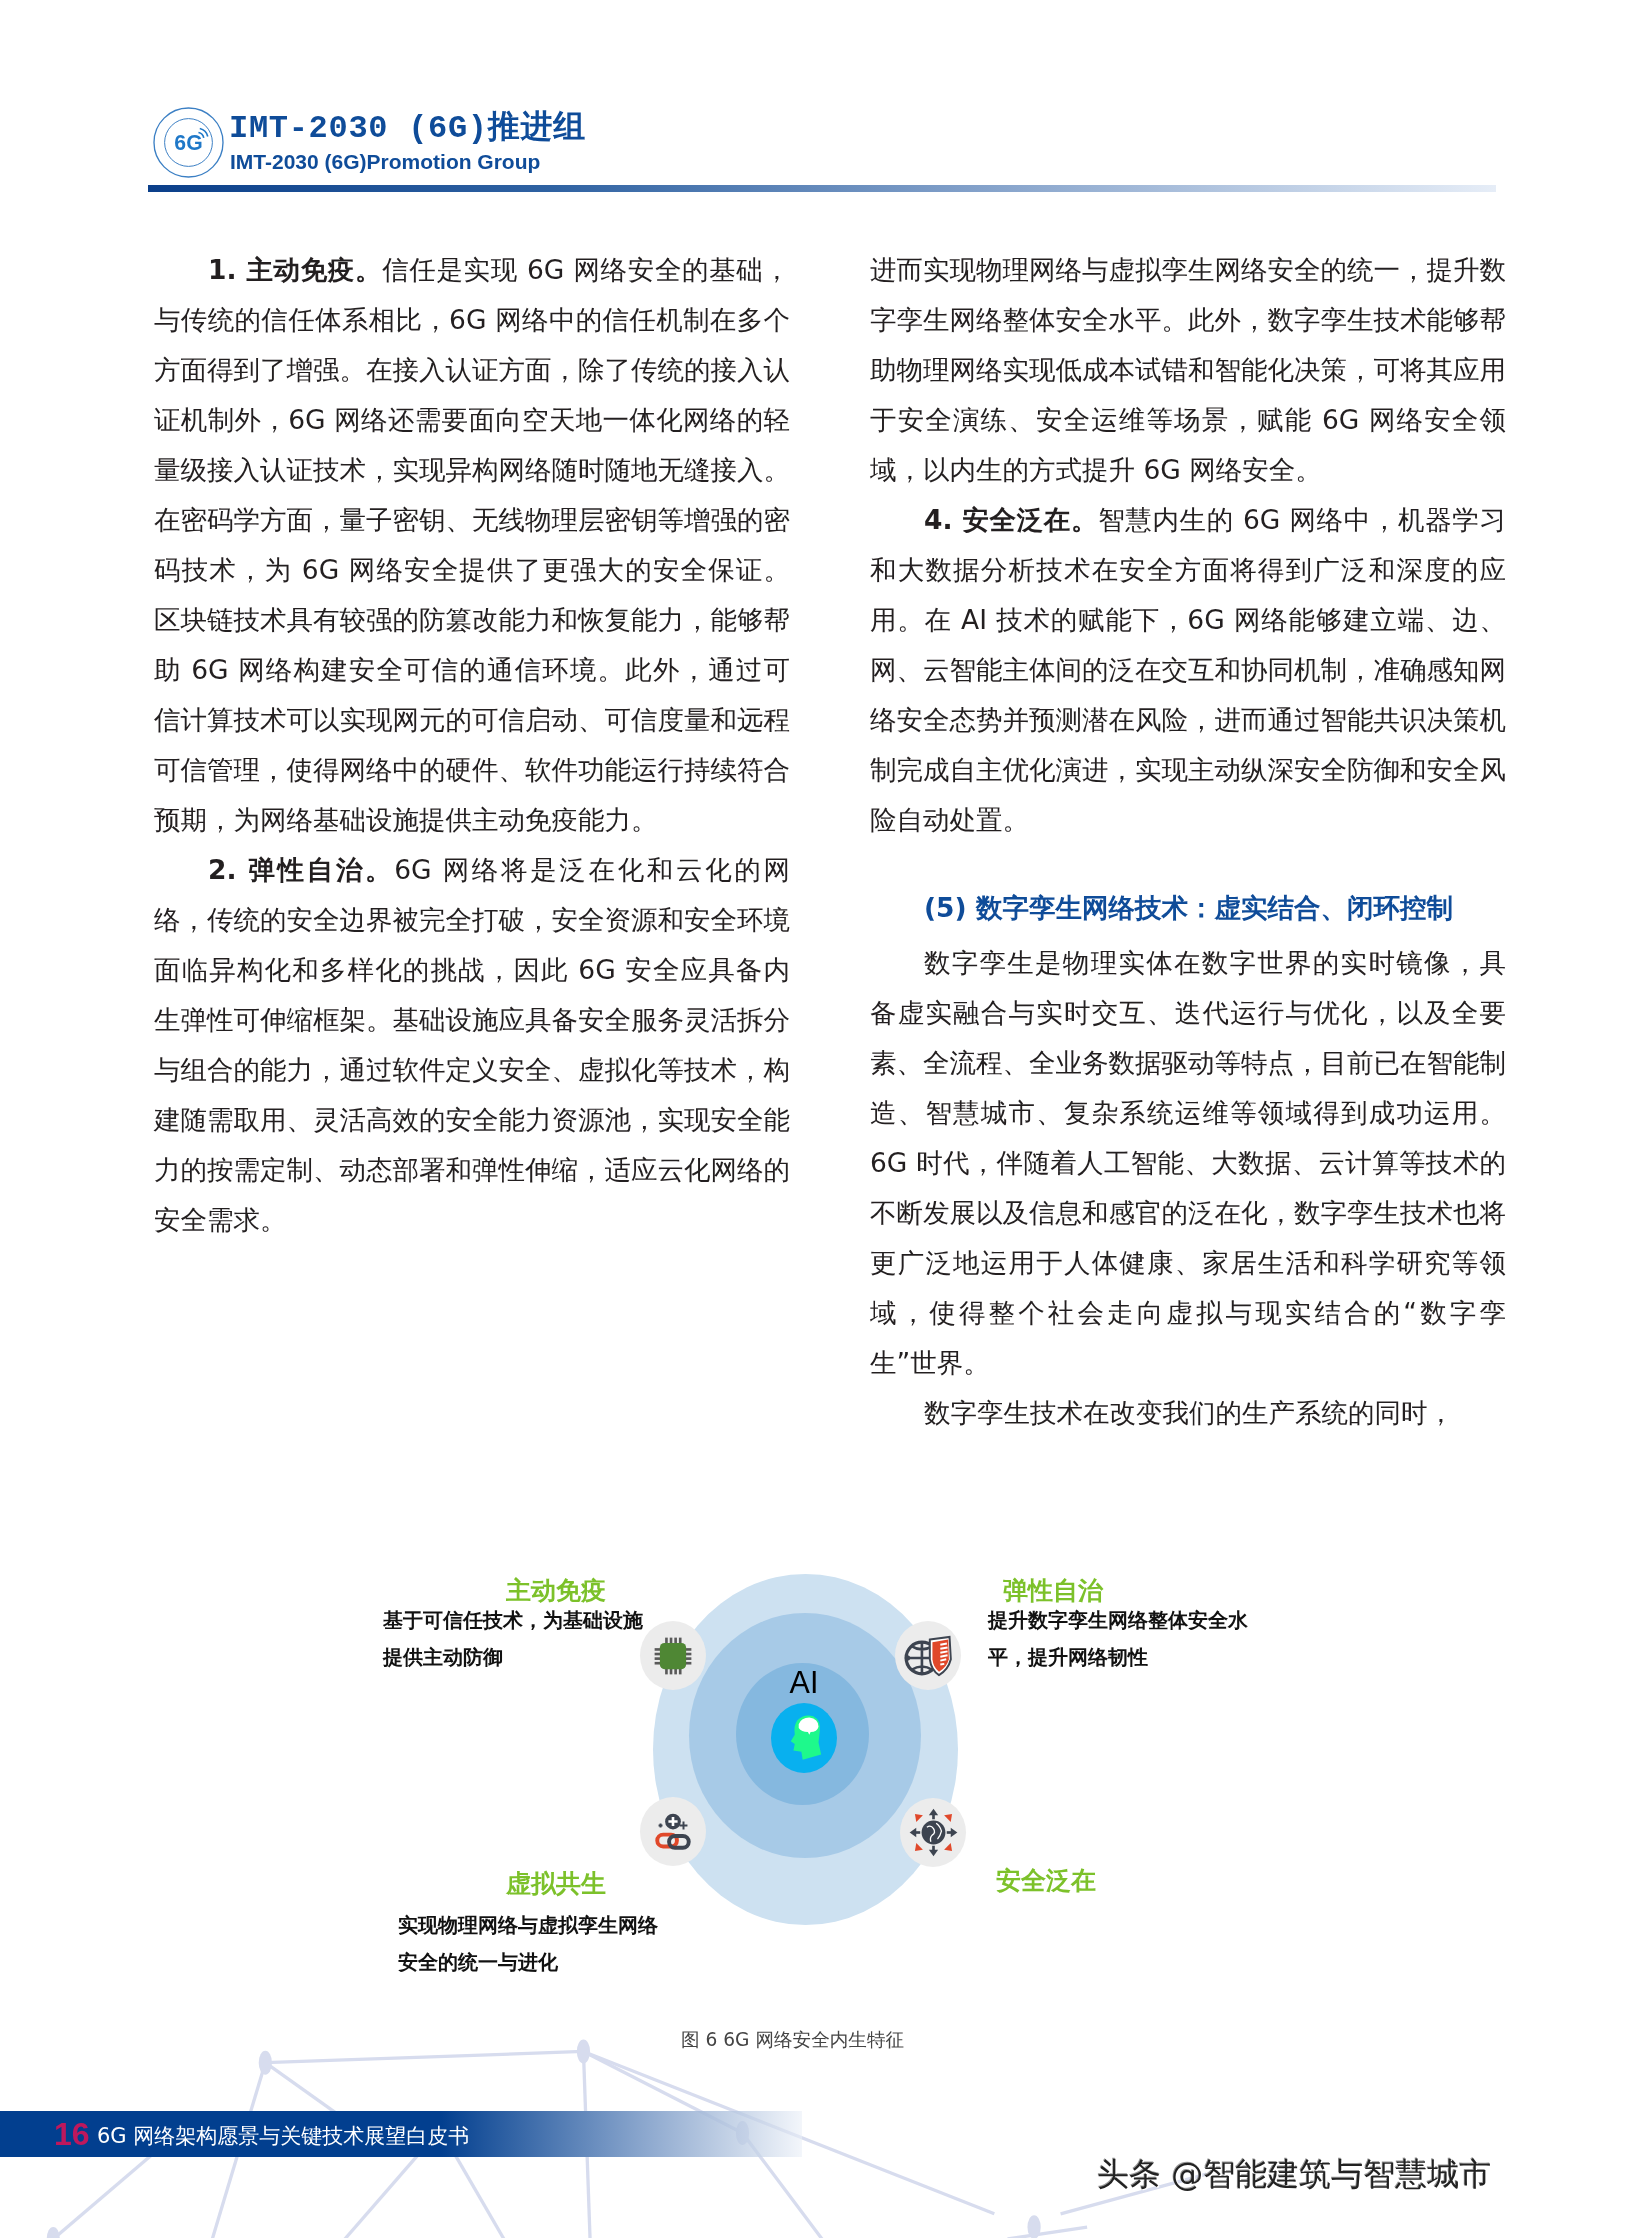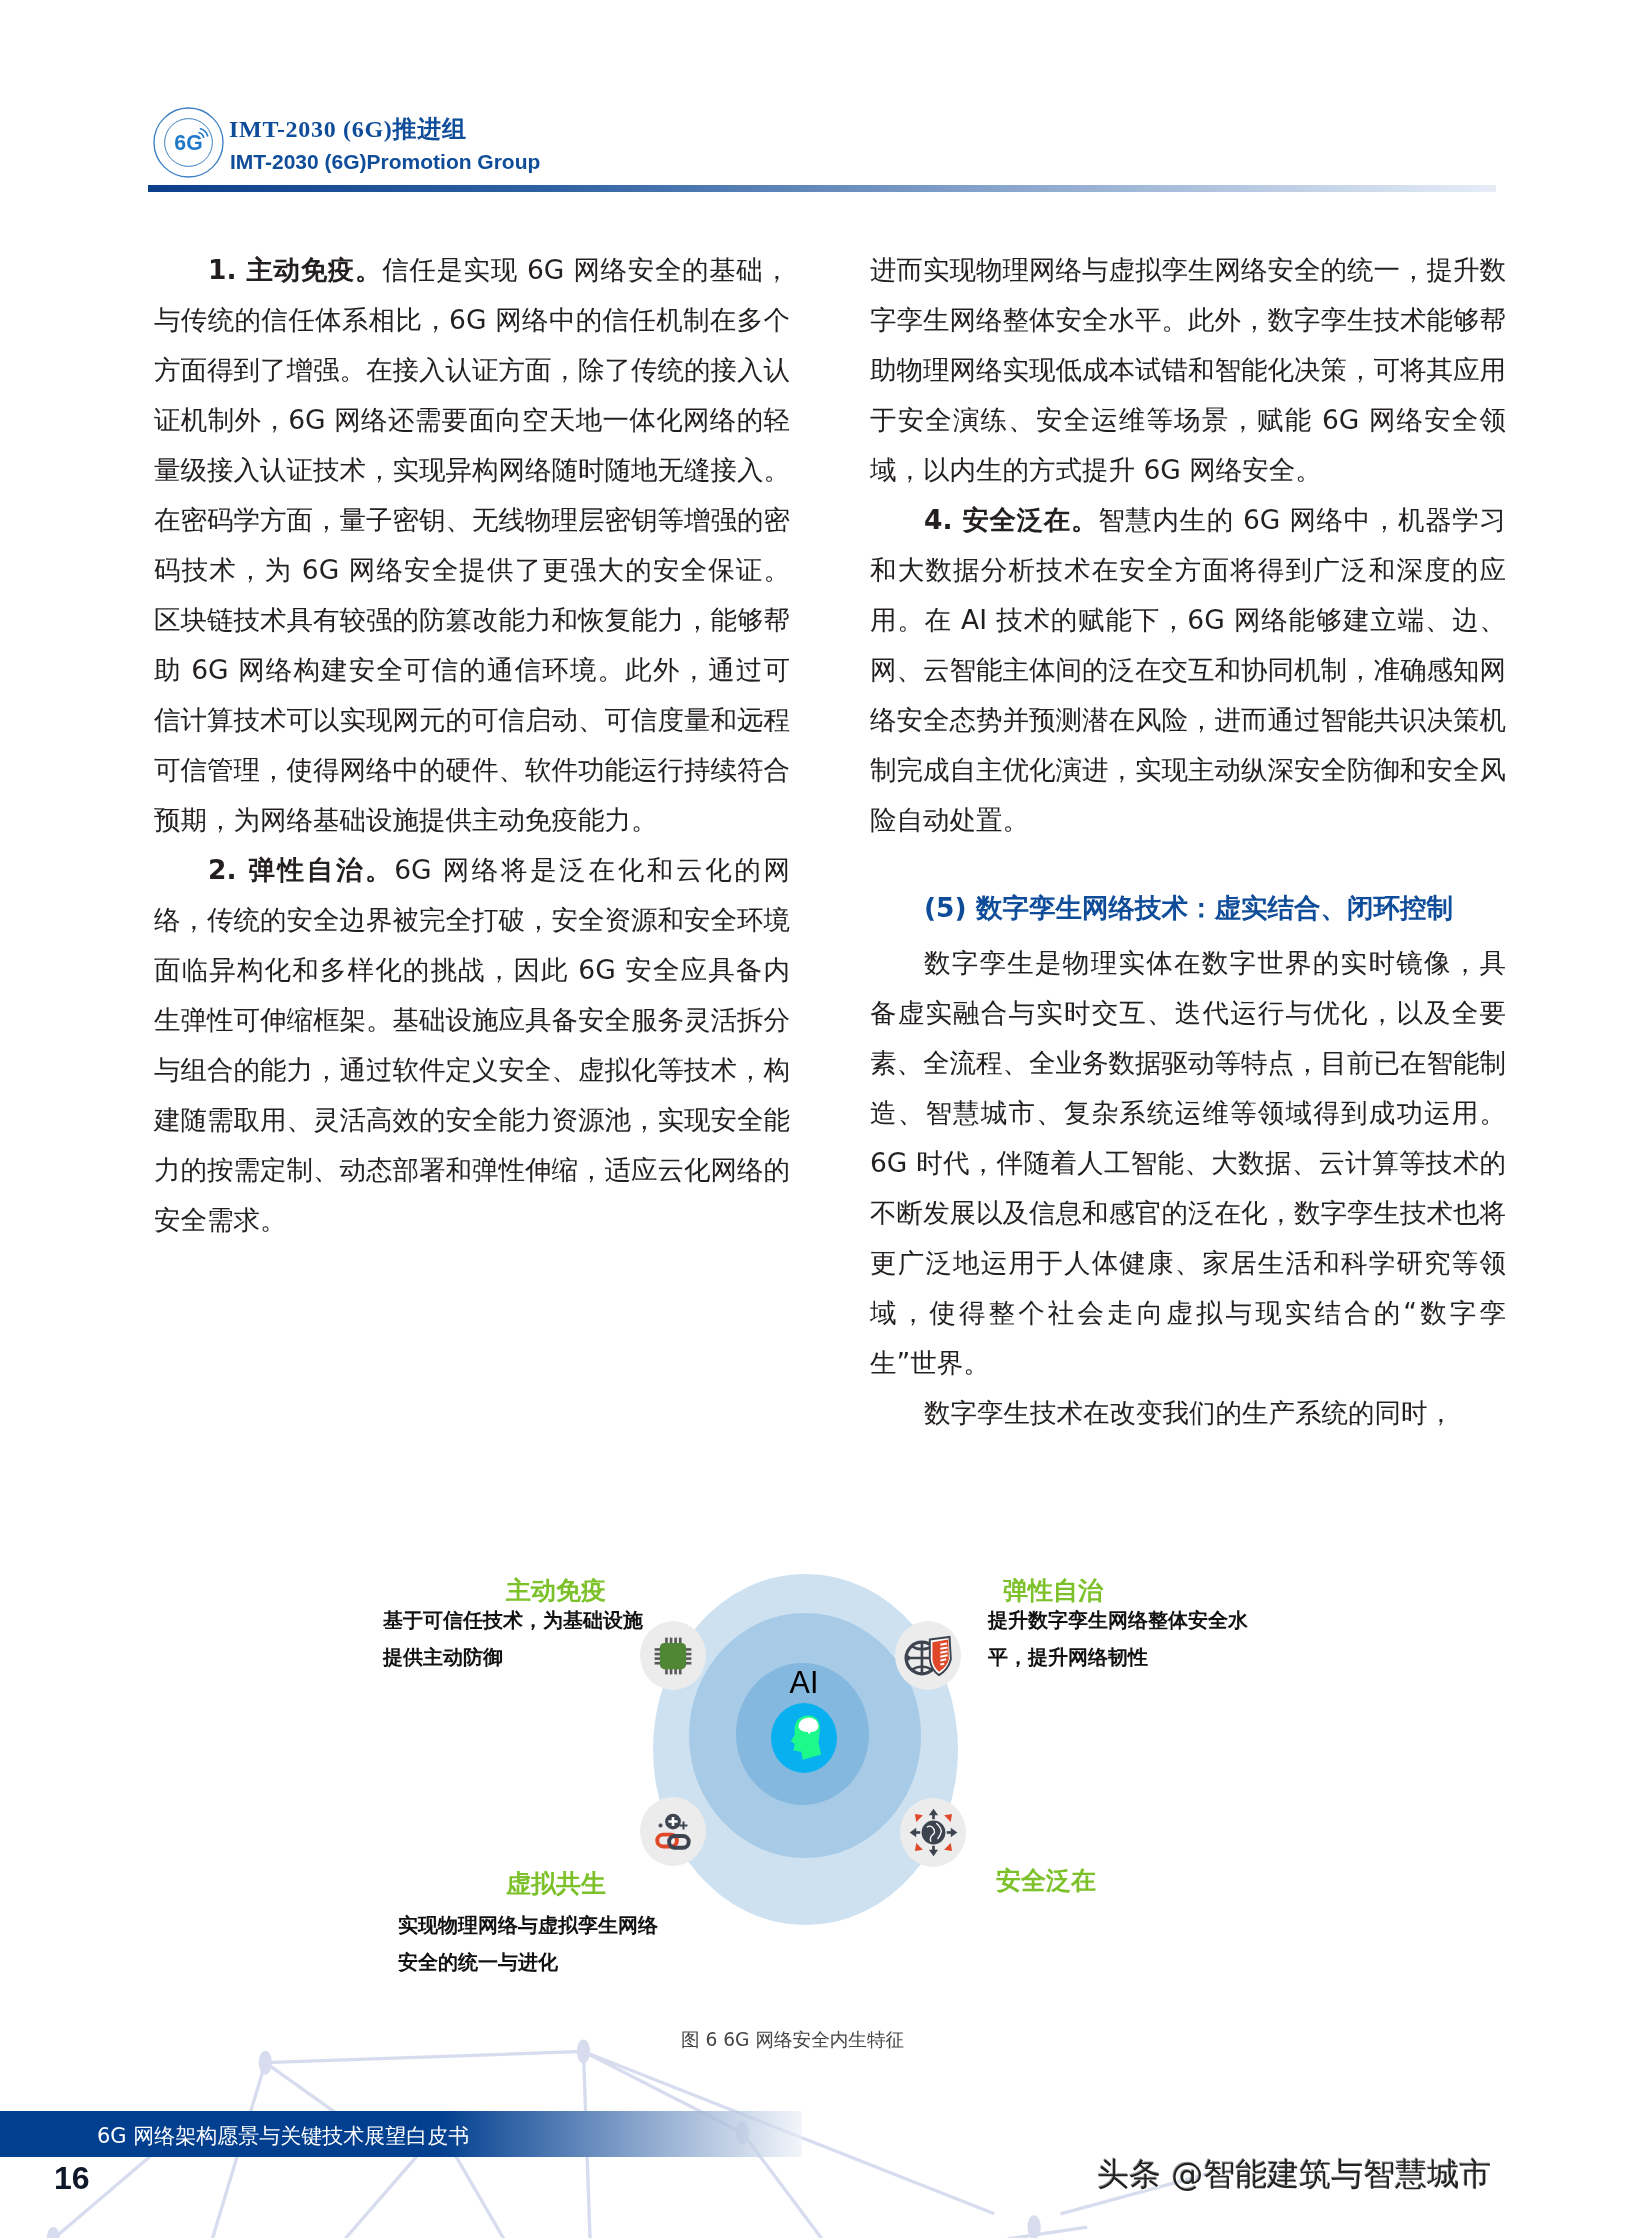"IMT-2030 (6G)推进组" .org-cn { font-family: Liberation Serif, serif -> Liberation Mono, monospace; font-size: 24px -> 32px }
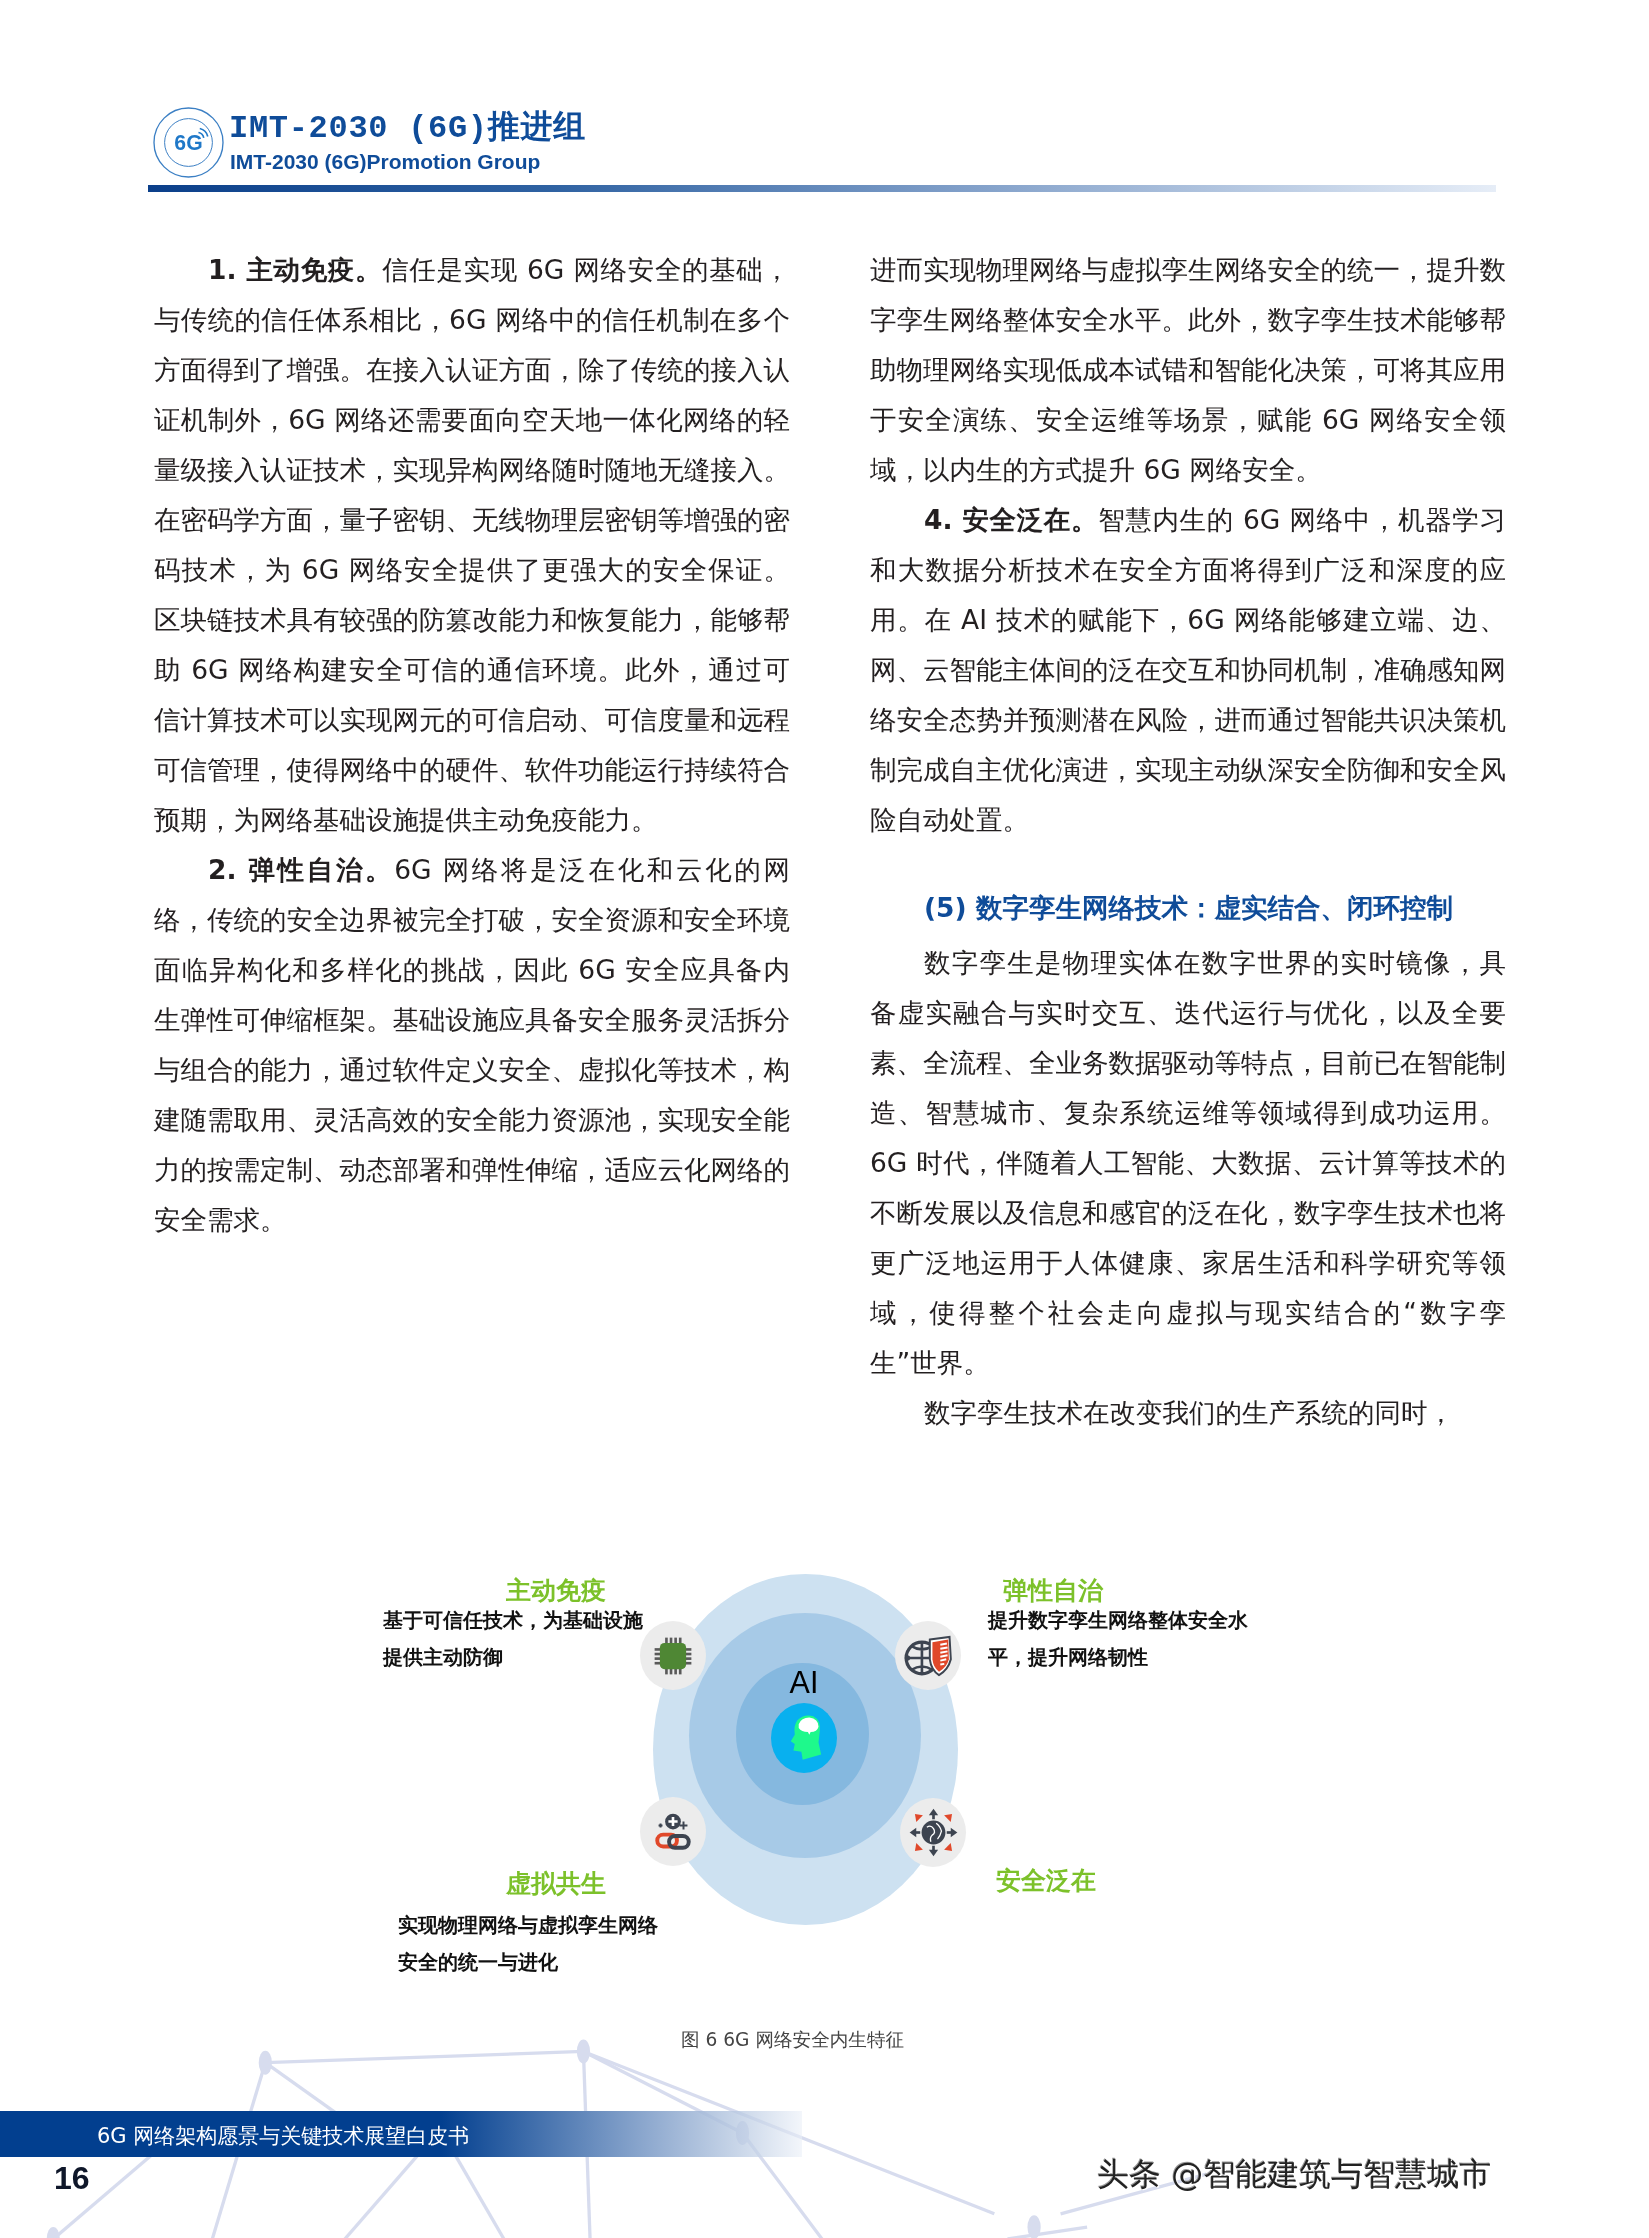"16" .page-num { color: #0f172a -> #be185d; margin-top: 44px -> none }
